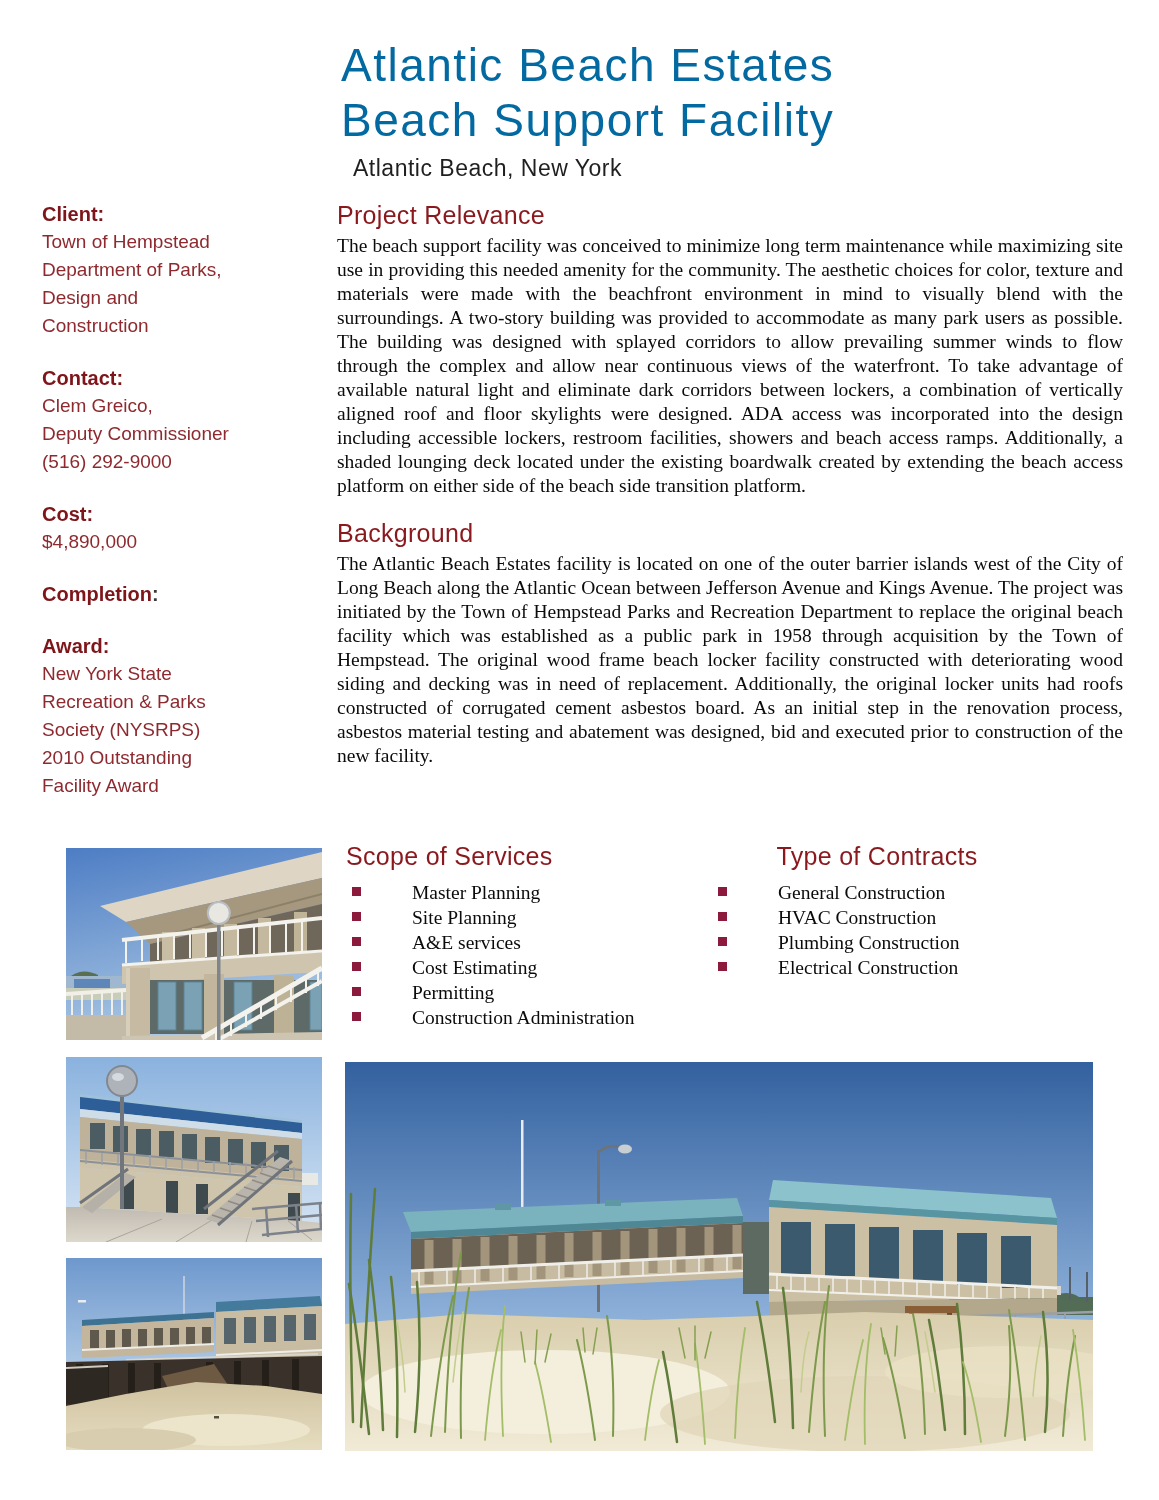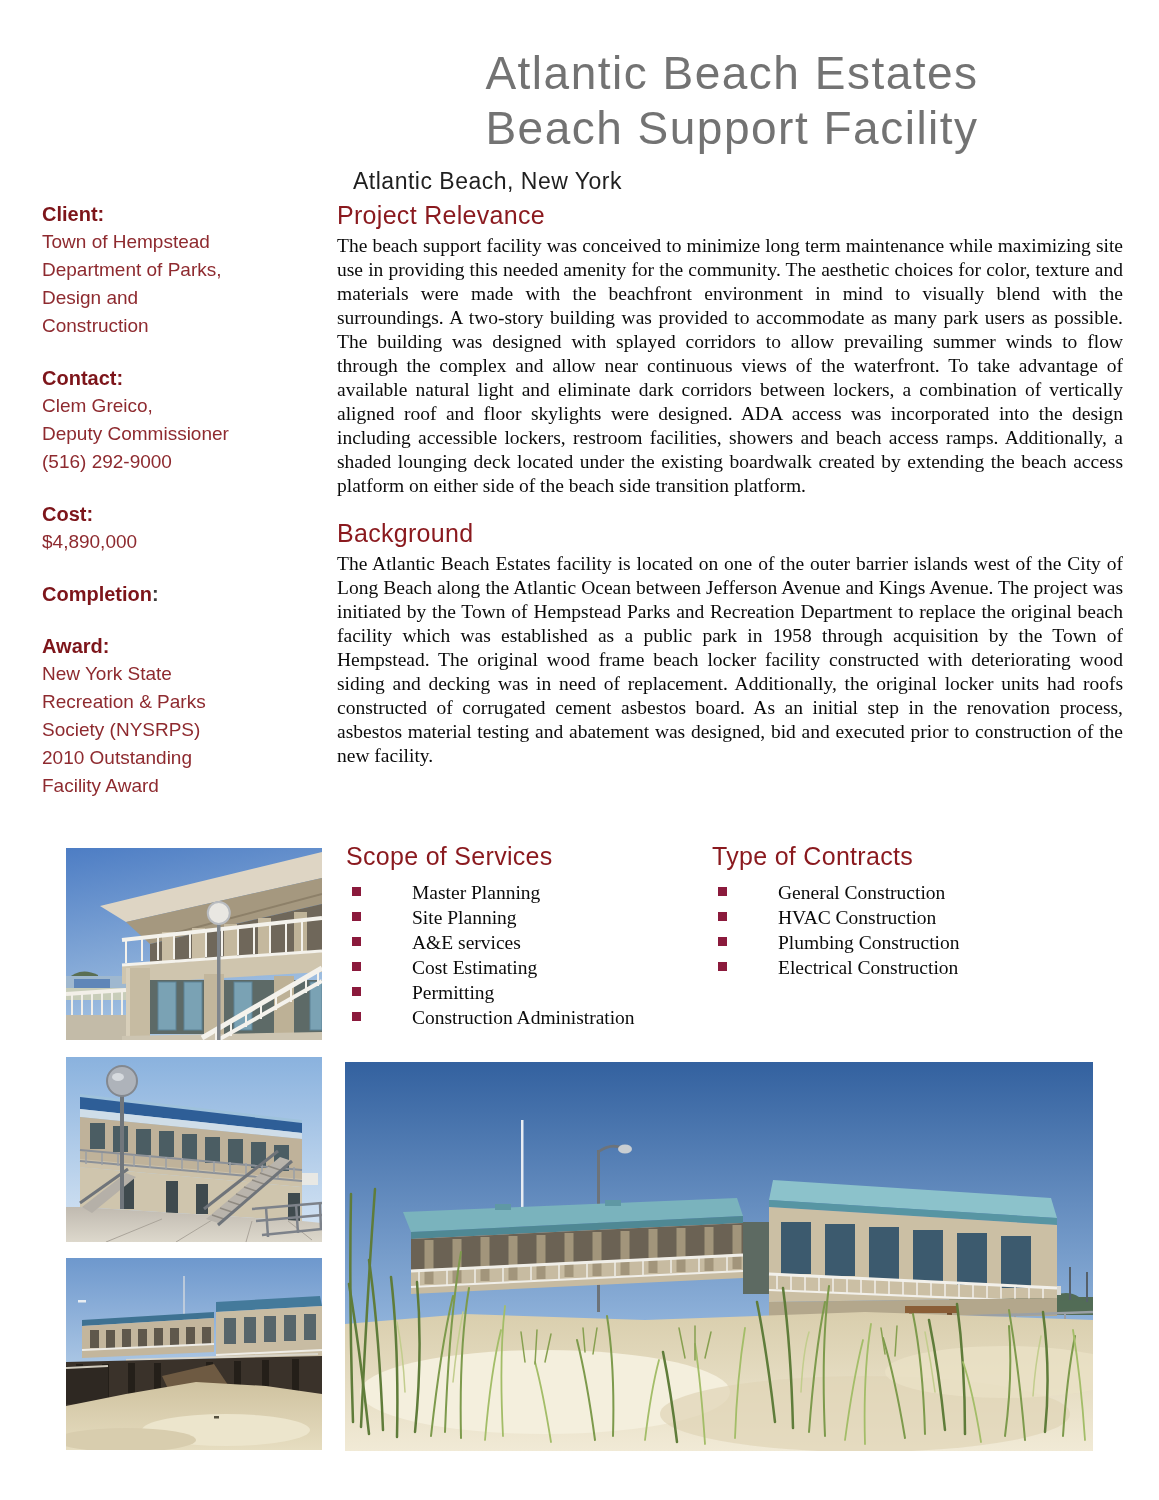"Atlantic Beach Estates" .hdr h1 { color: #737373 -> #0369a1; margin: 12px -> 4px; text-align: center -> none }
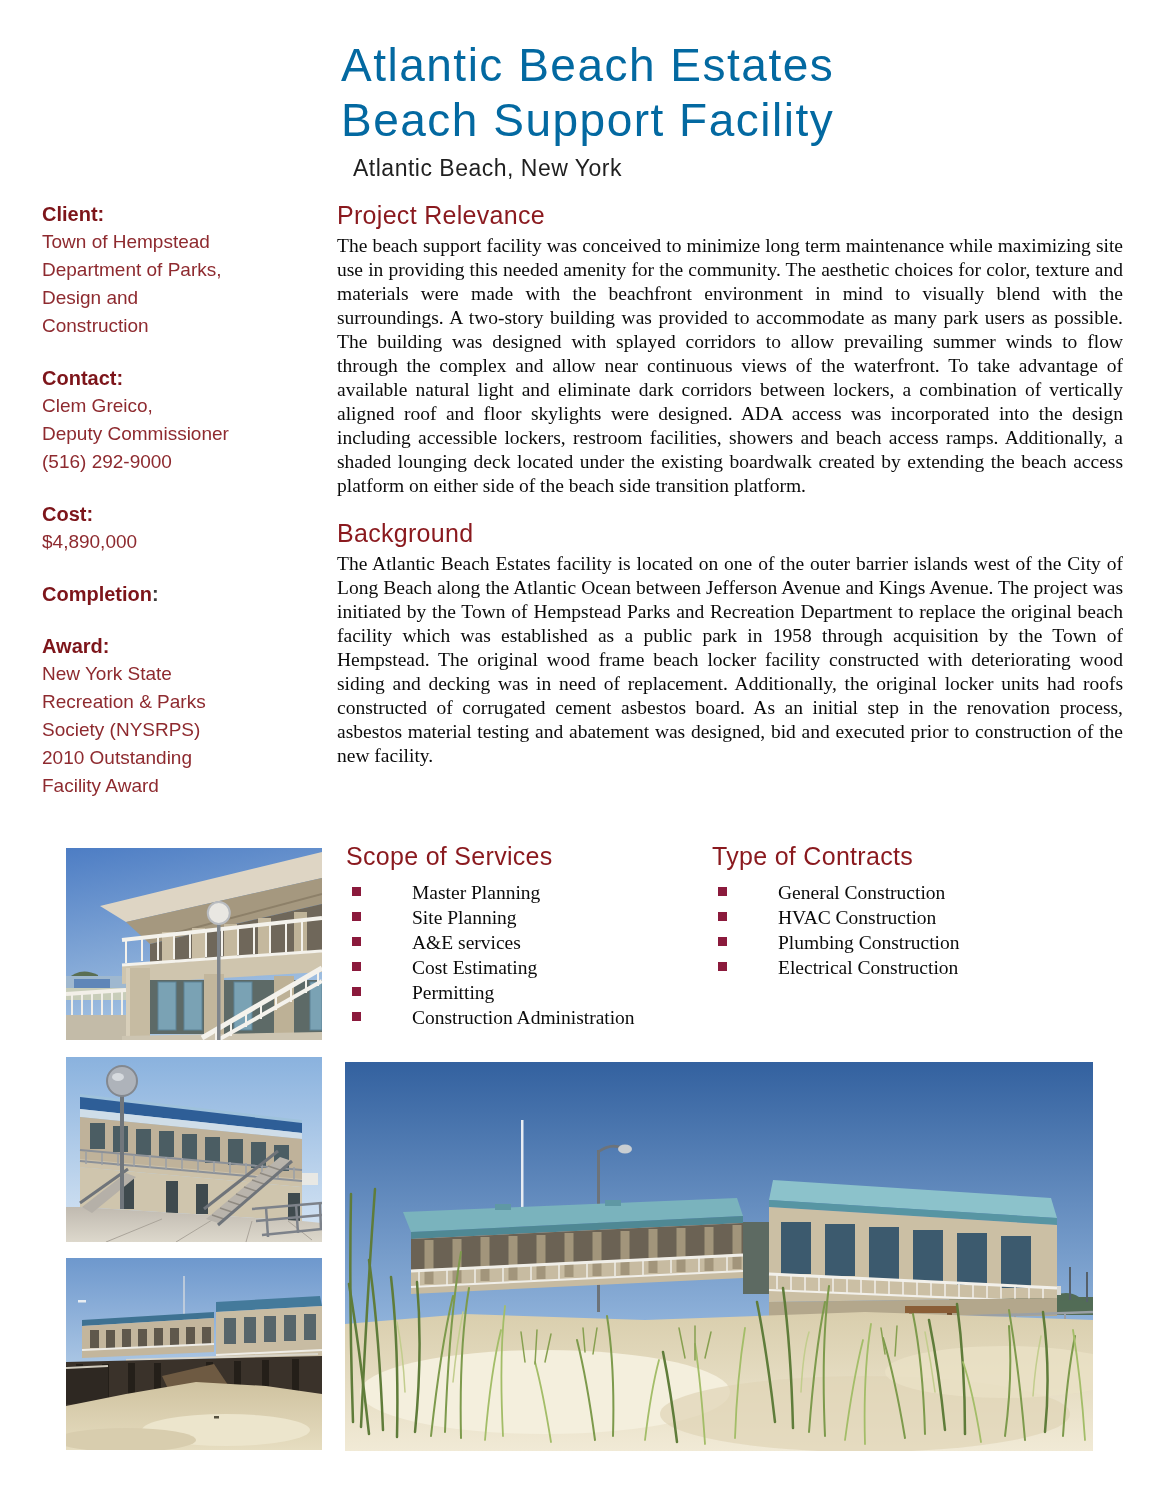"Type of Contracts" .listcol.contracts { text-align: none -> center }
